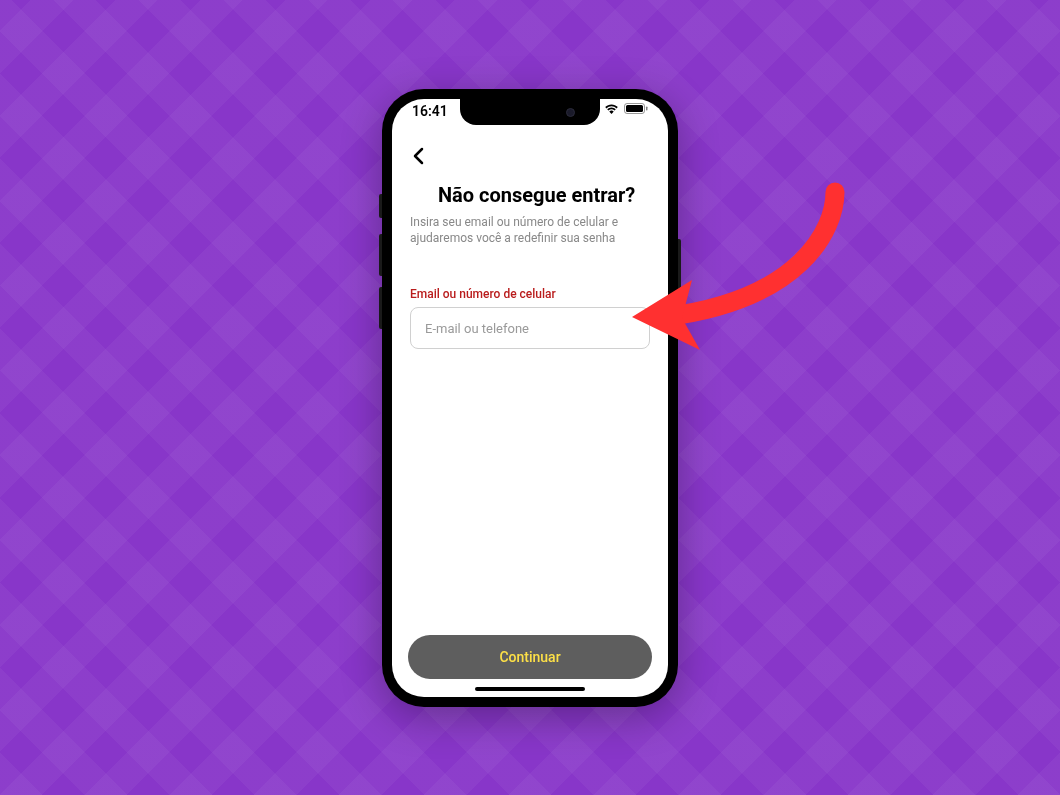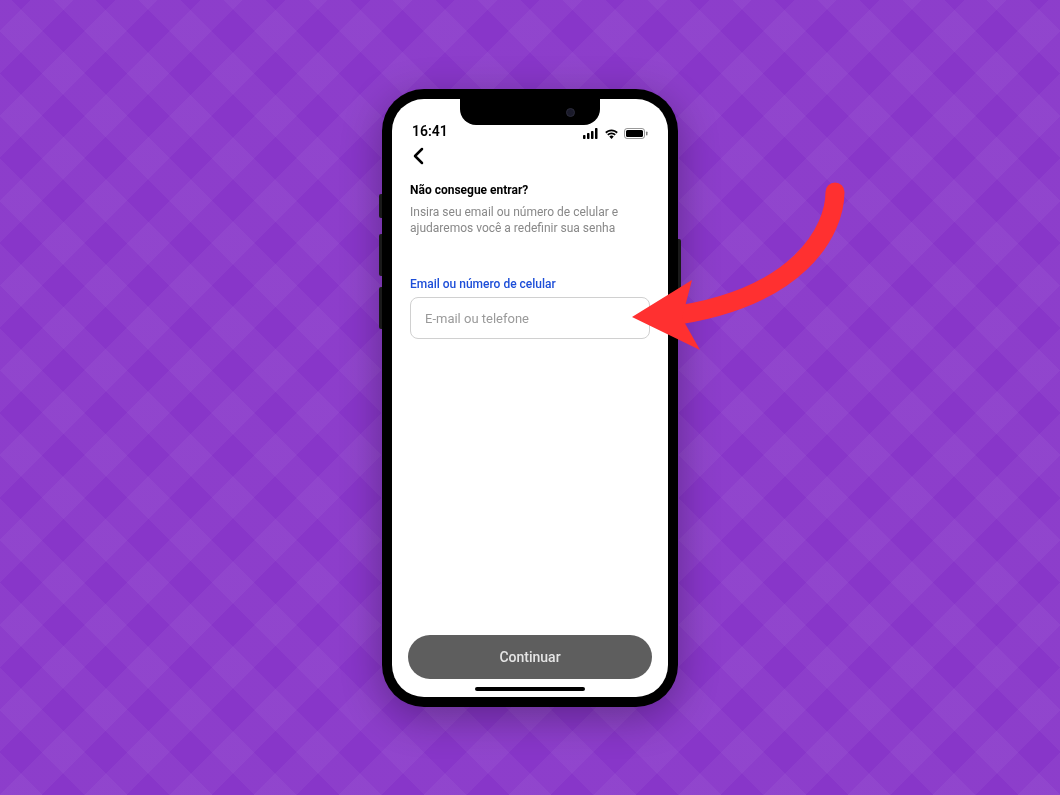"16:41" .status-bar { align-items: flex-end -> flex-start }
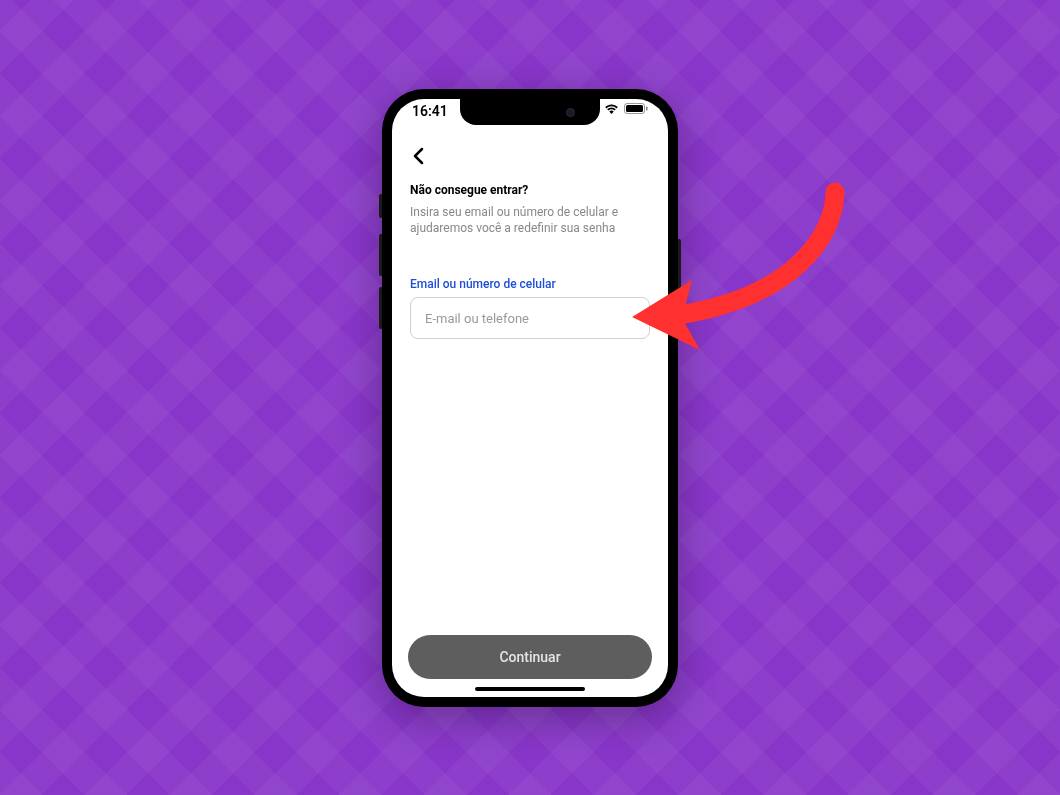"Não consegue entrar?" .title { font-size: 12px -> 20px; margin-left: none -> 28px }
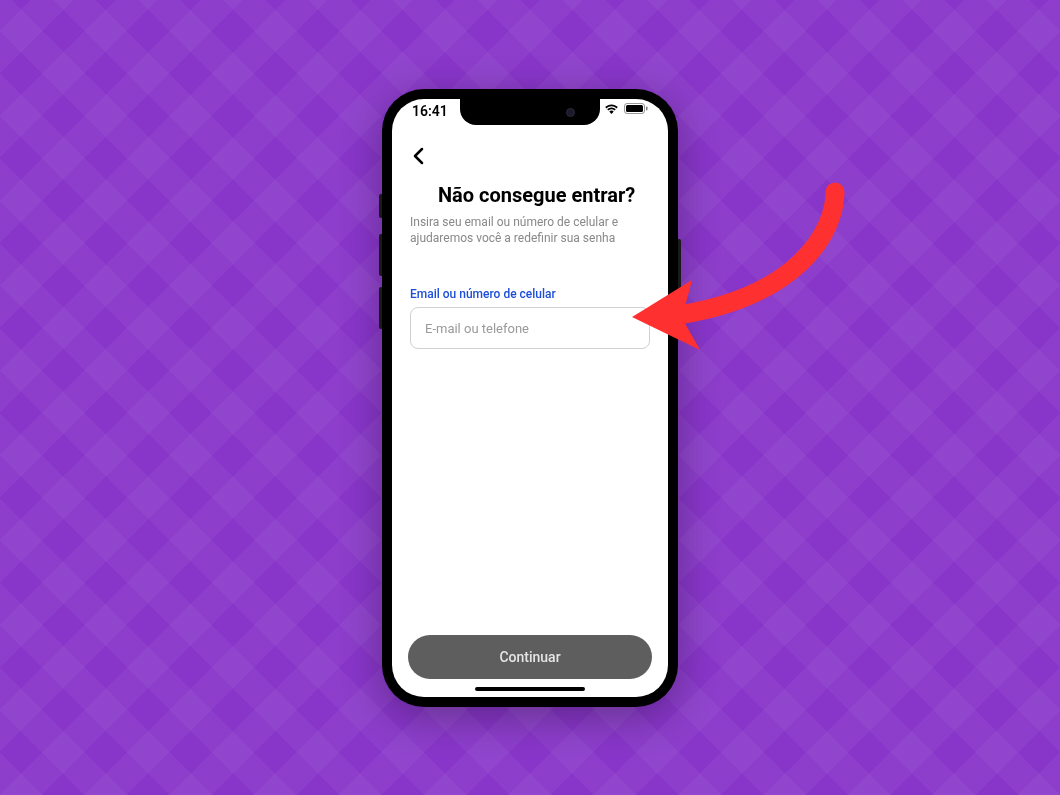"Email ou número de celular" .field-label { color: #1d4ed8 -> #b91c1c }
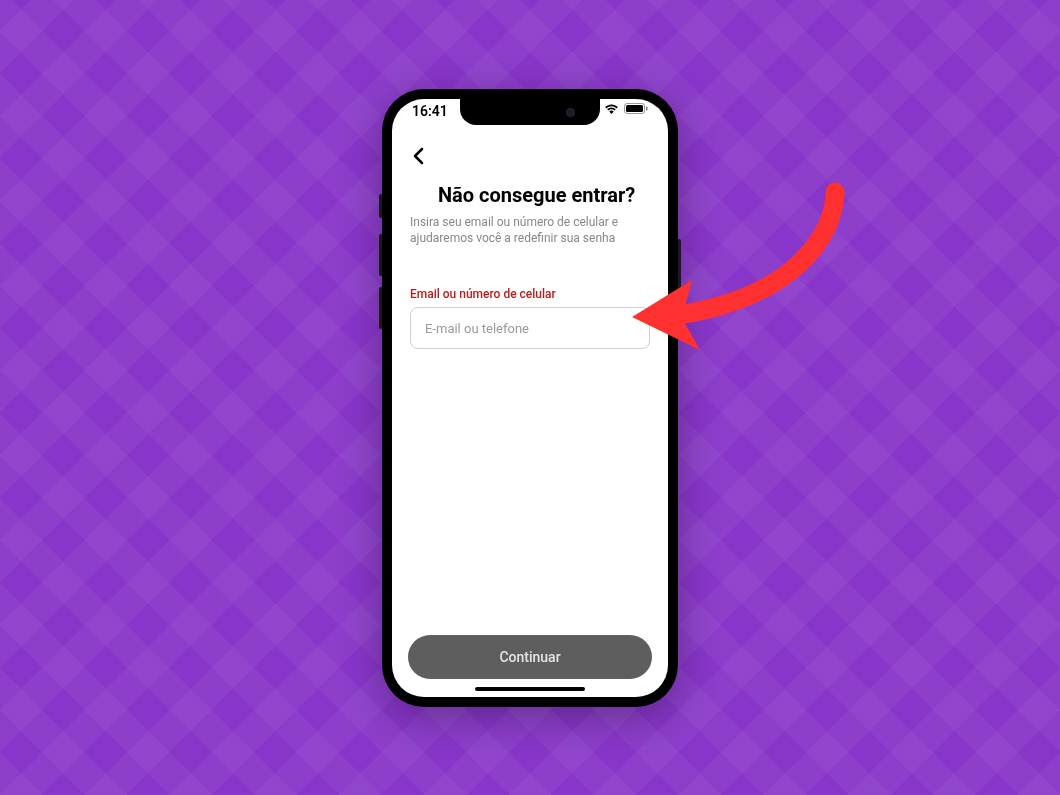"Continuar" .continue-btn { color: #e5e5e5 -> #fde047 }
